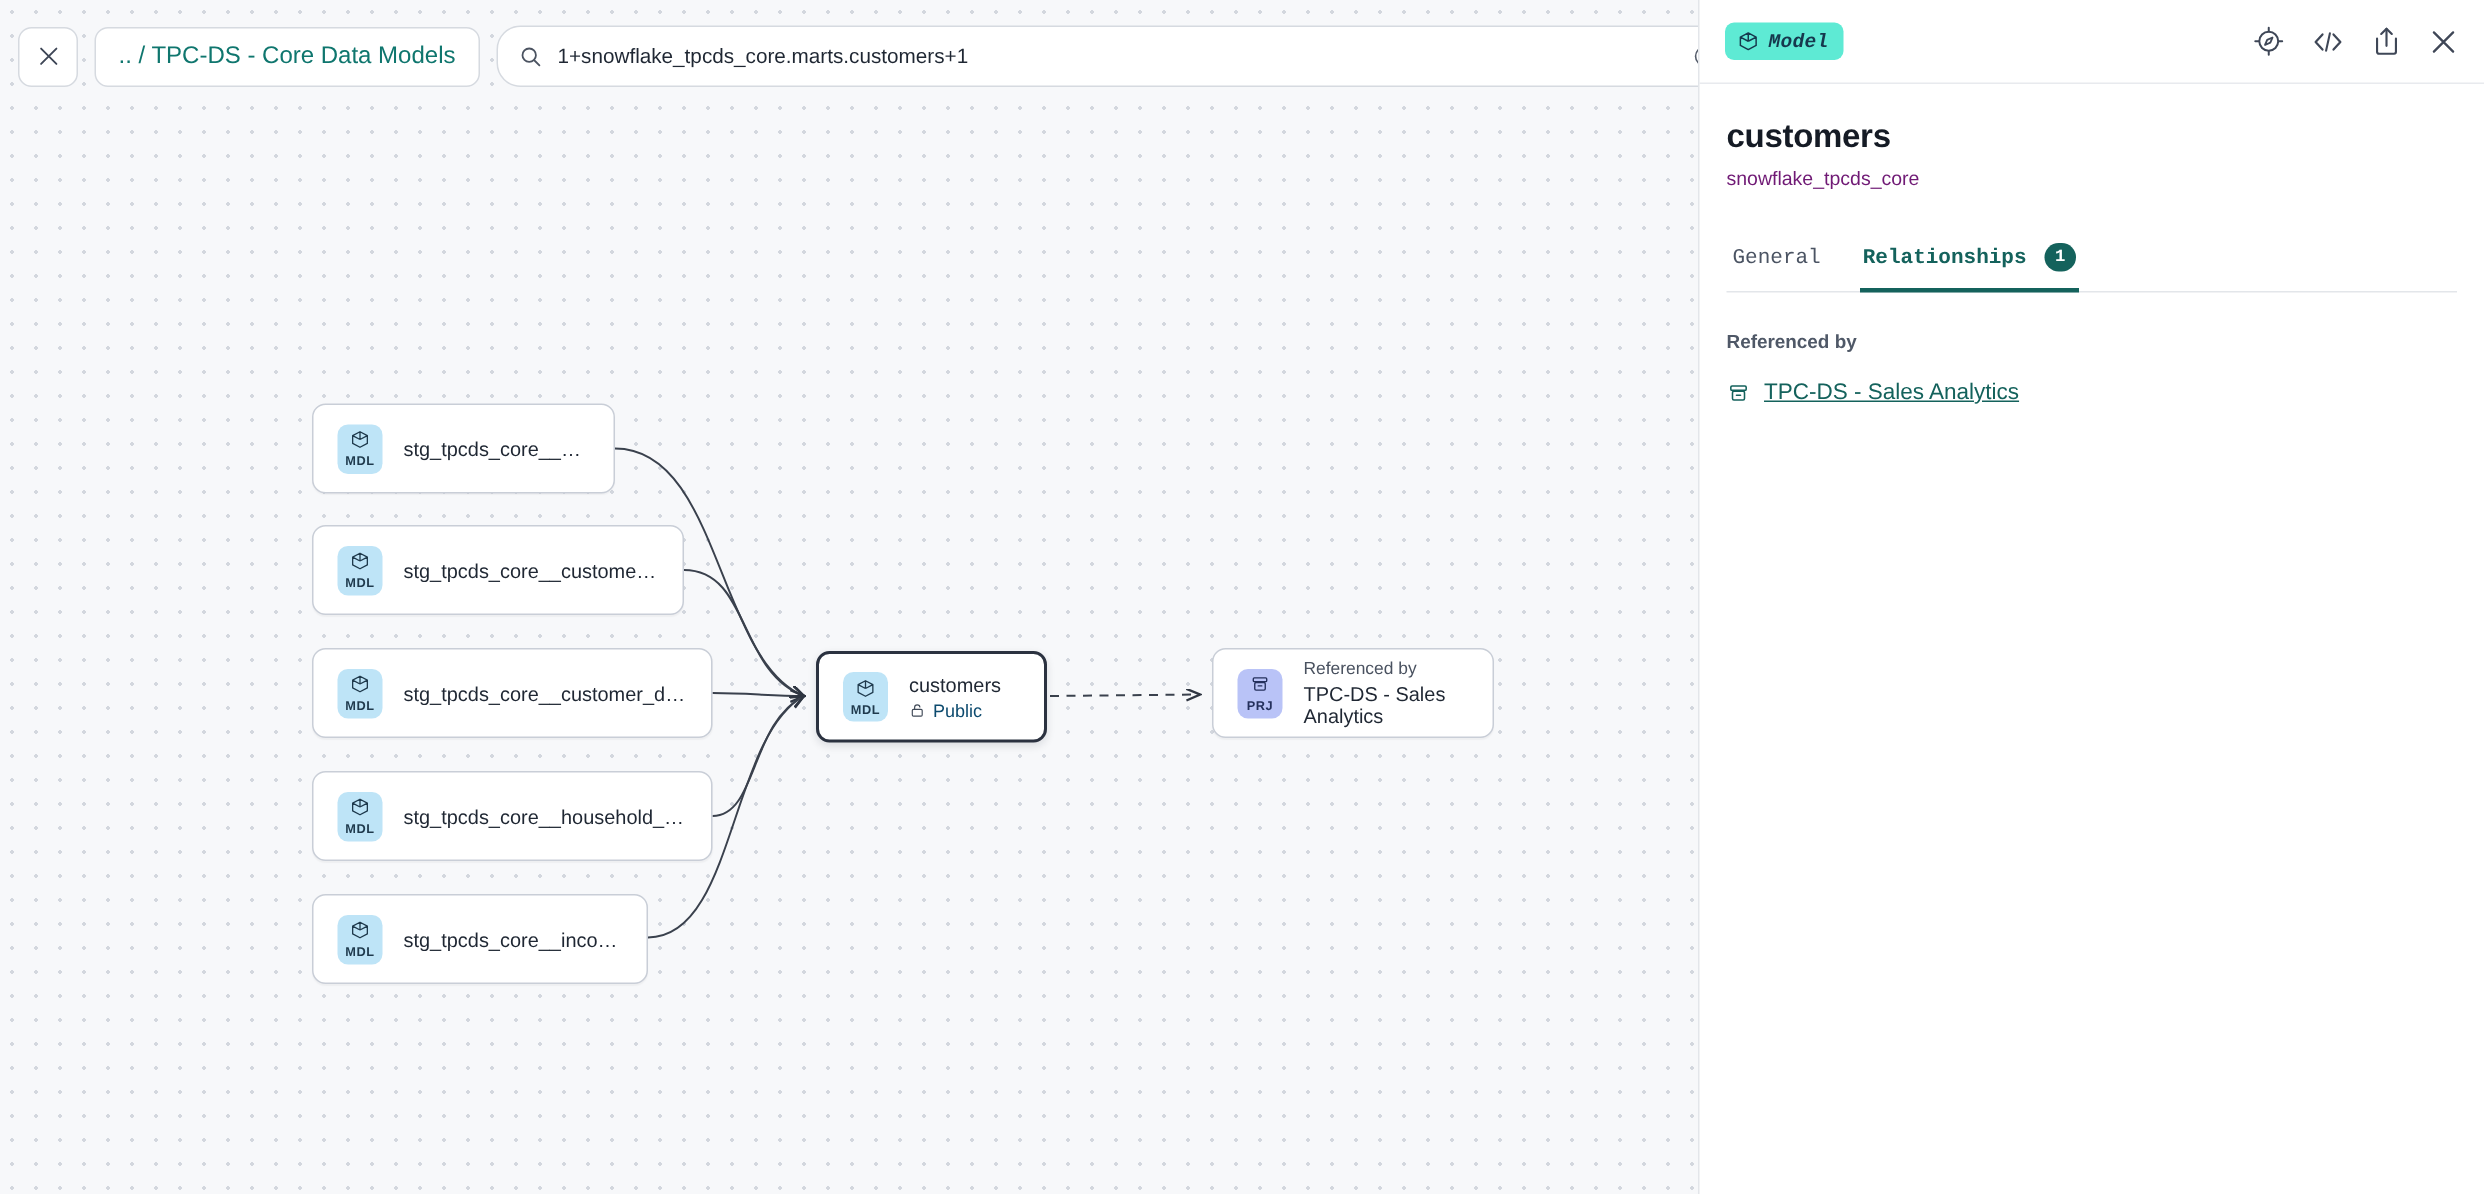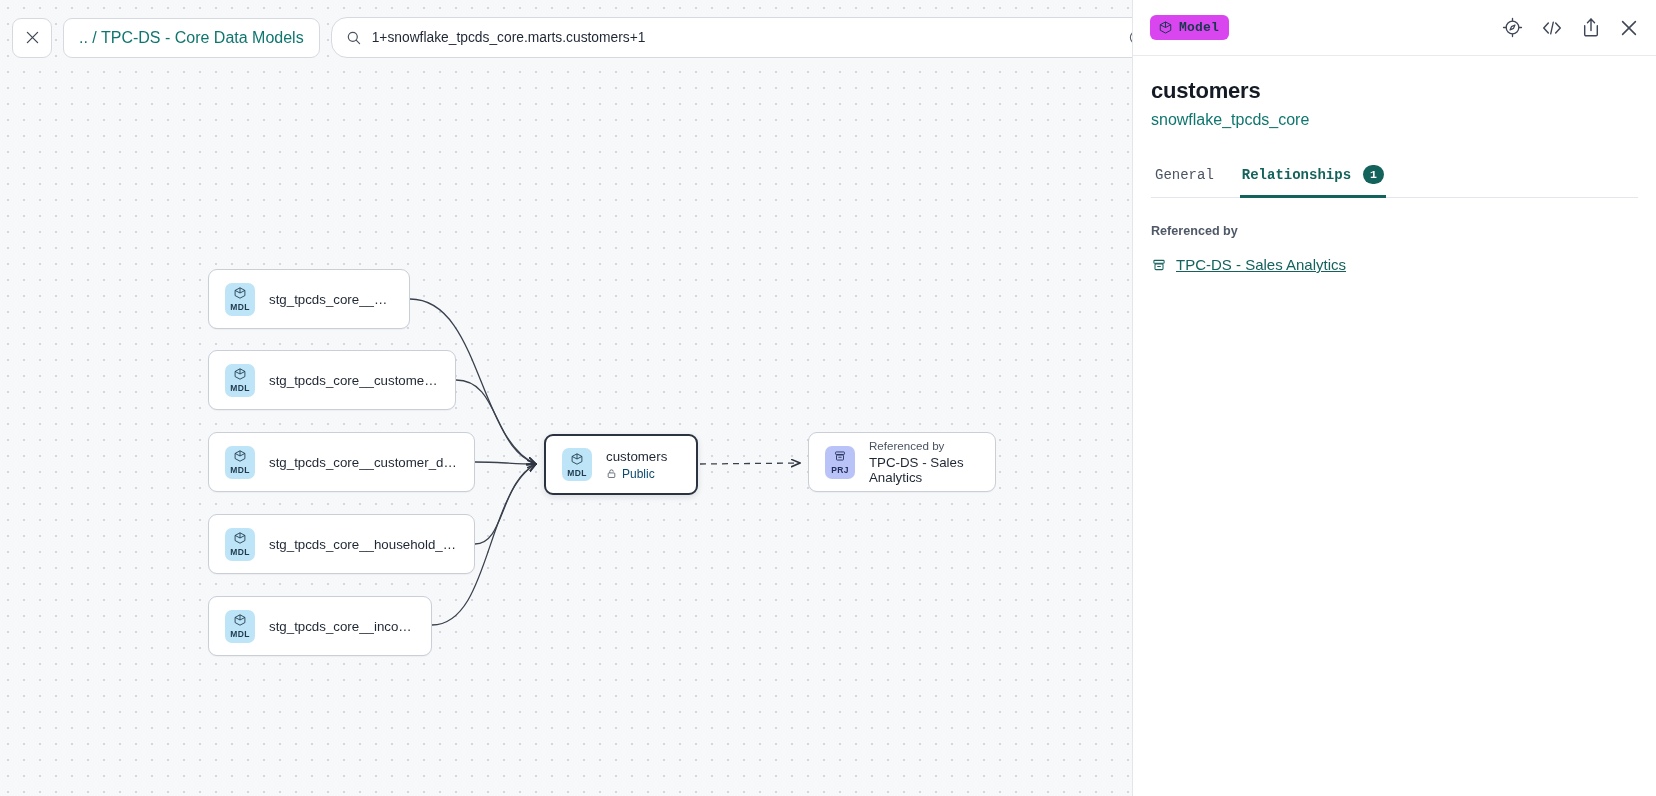"Model" .type-chip { background: #d946ef -> #5eead4; font-style: none -> italic }
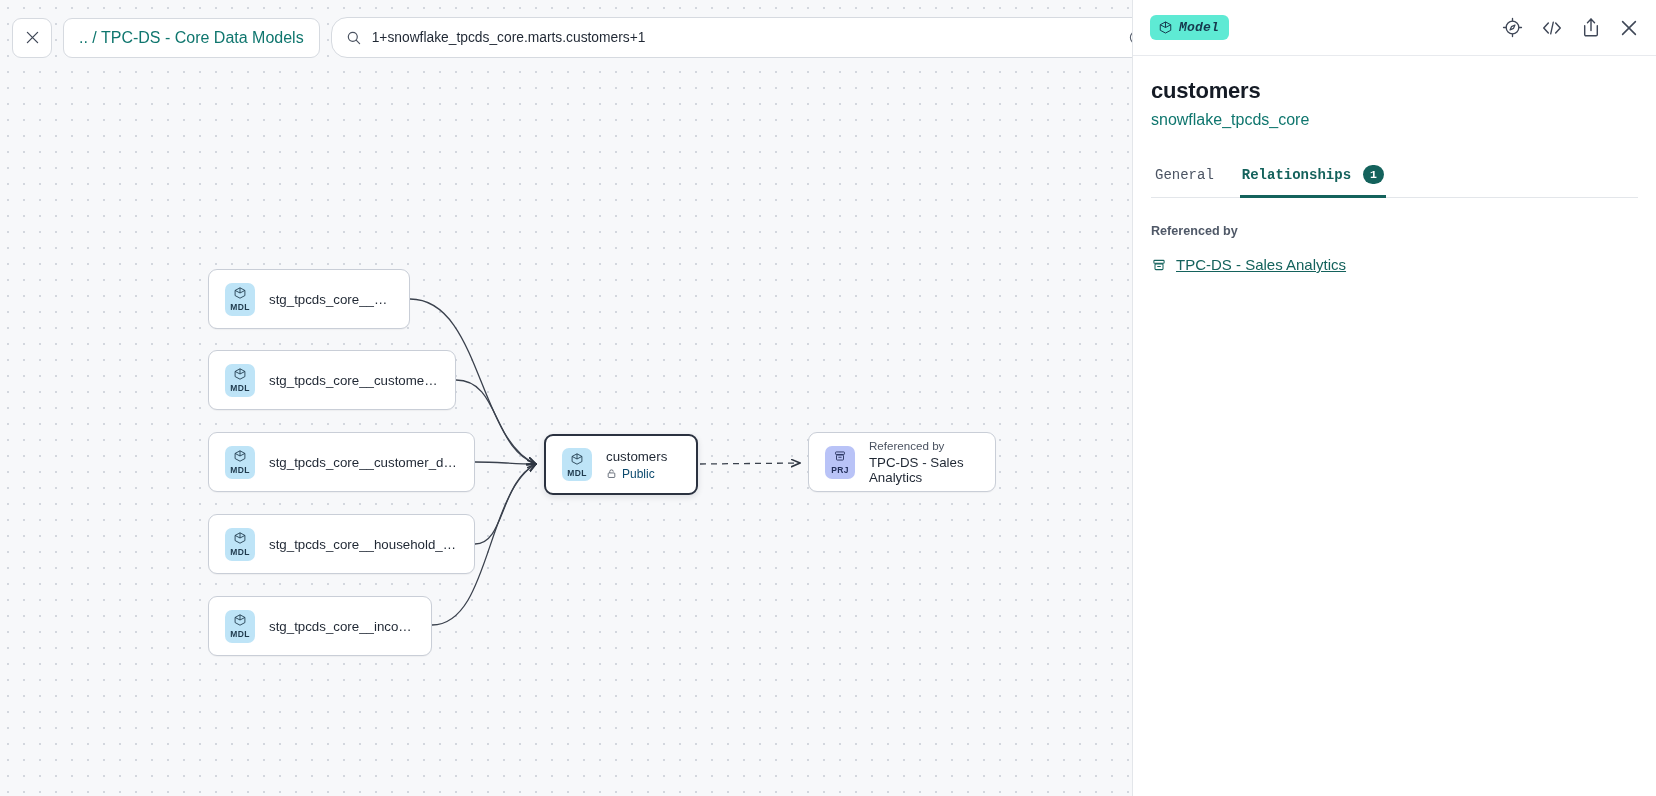"snowflake_tpcds_core" .sp-sub { color: #0f766e -> #701a75; font-size: 16px -> 13px }
